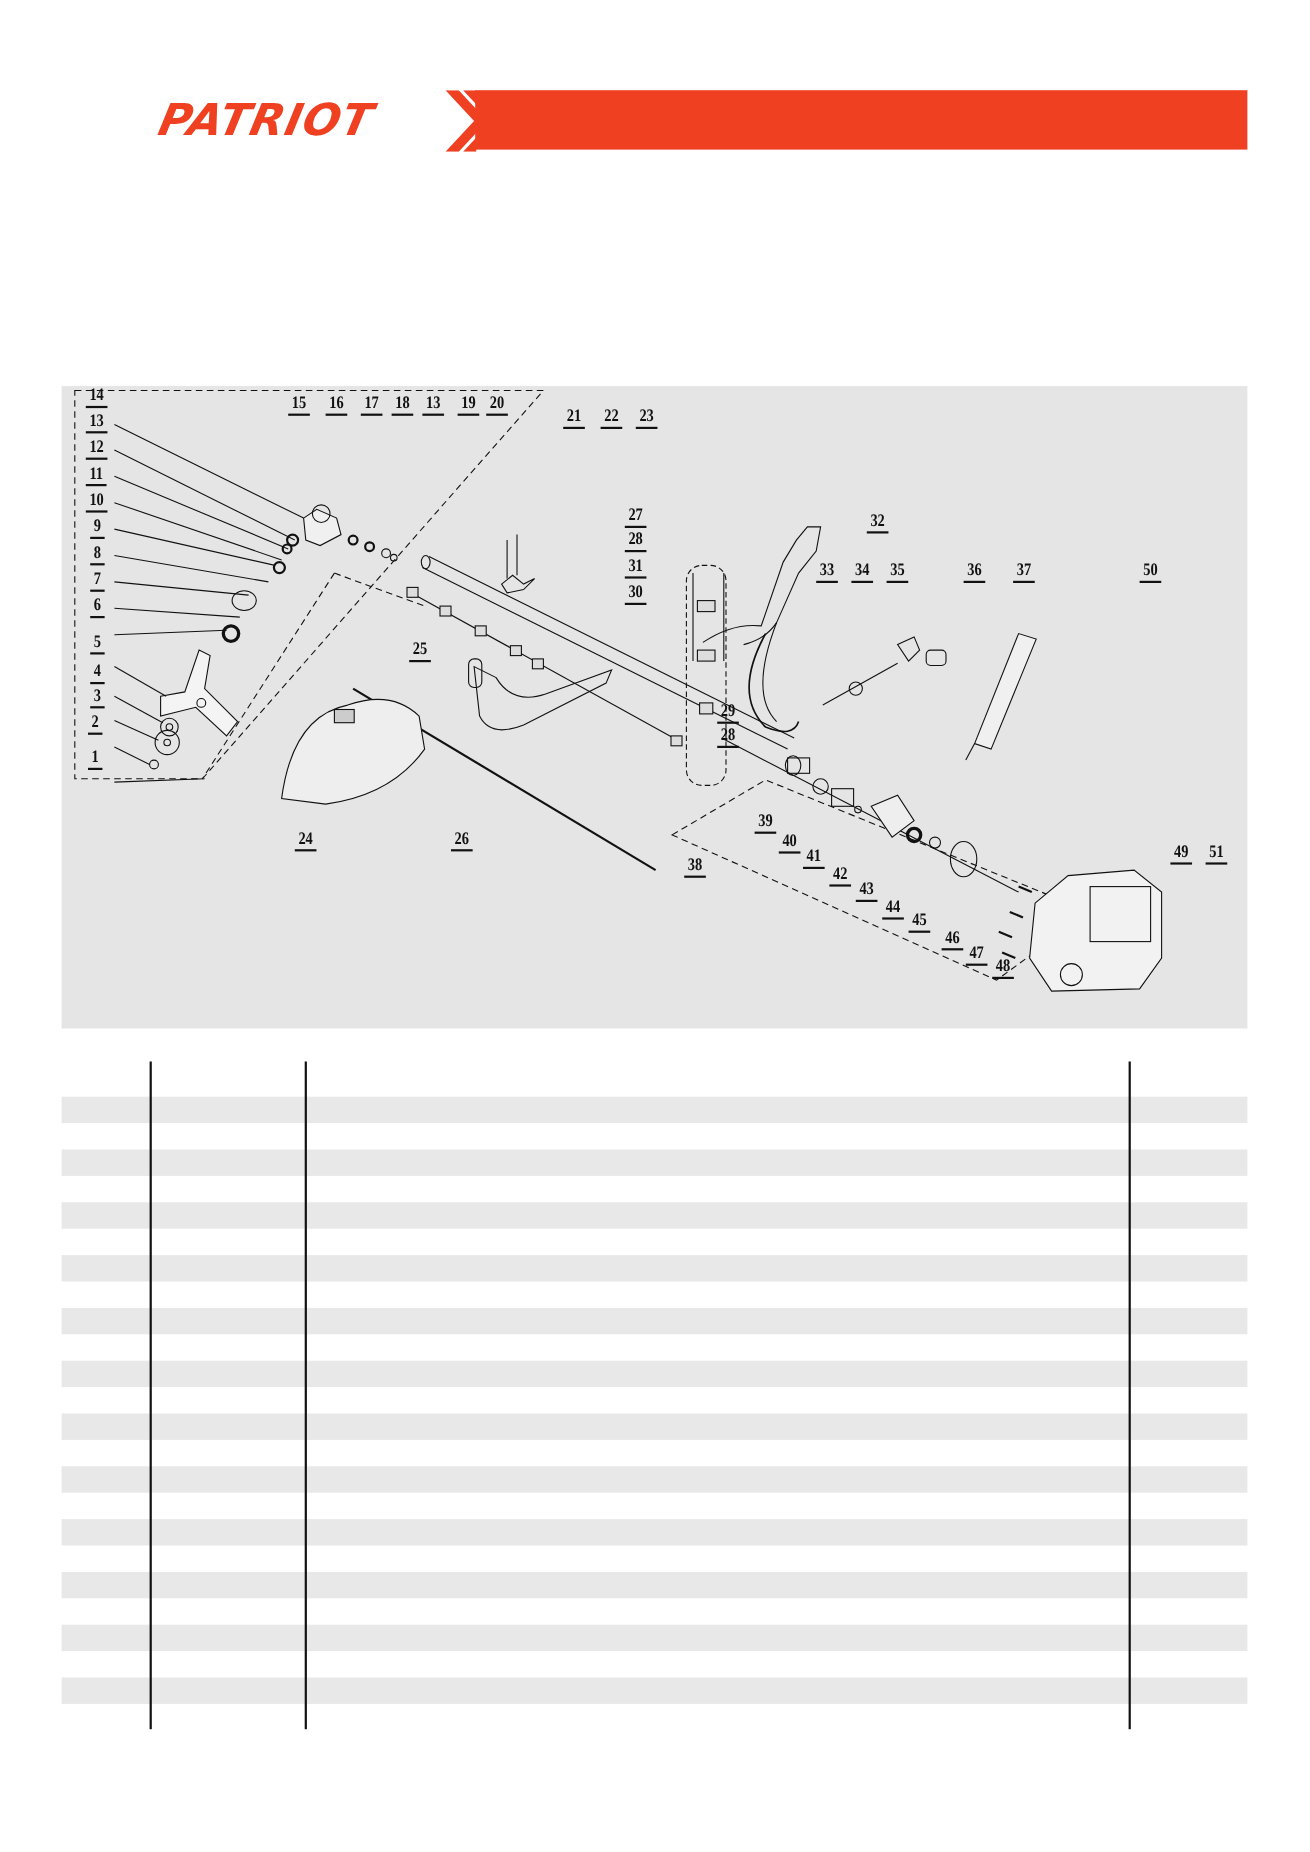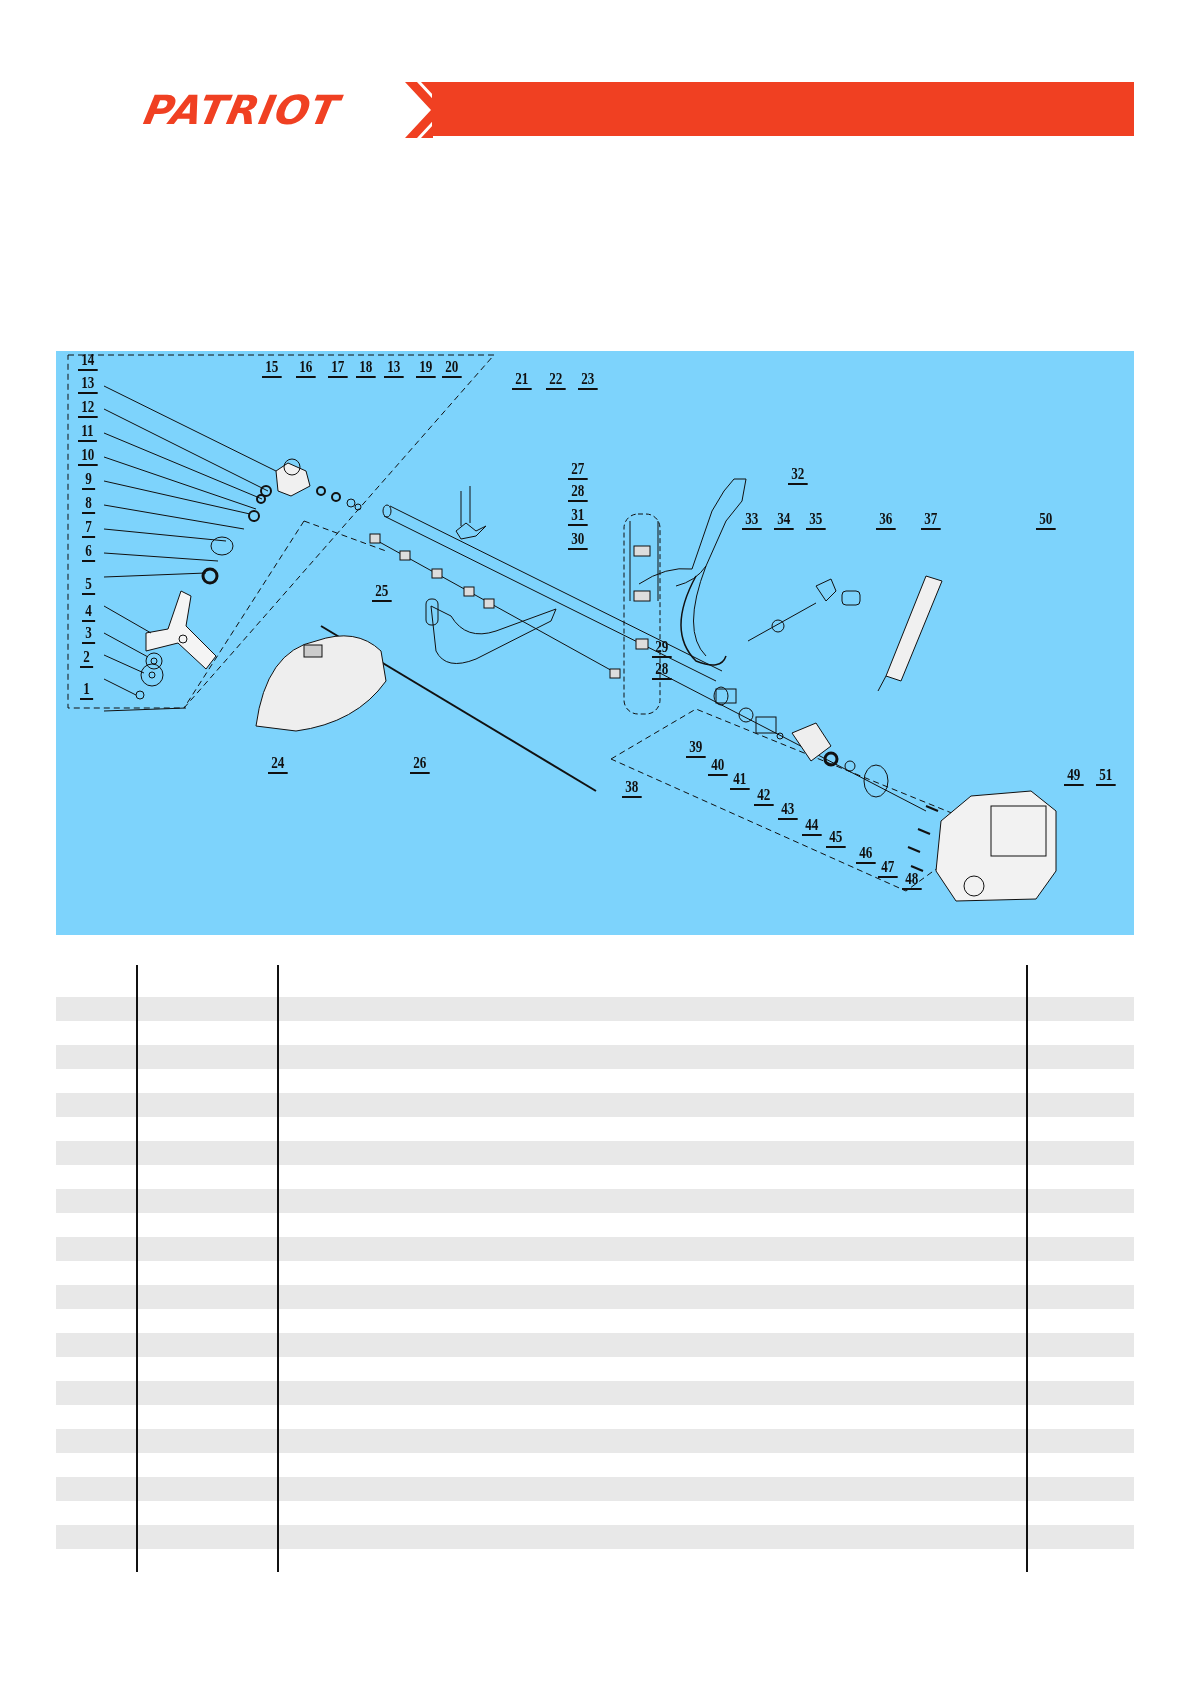"14" .panel { background: #7dd3fc -> #e5e5e5 }
